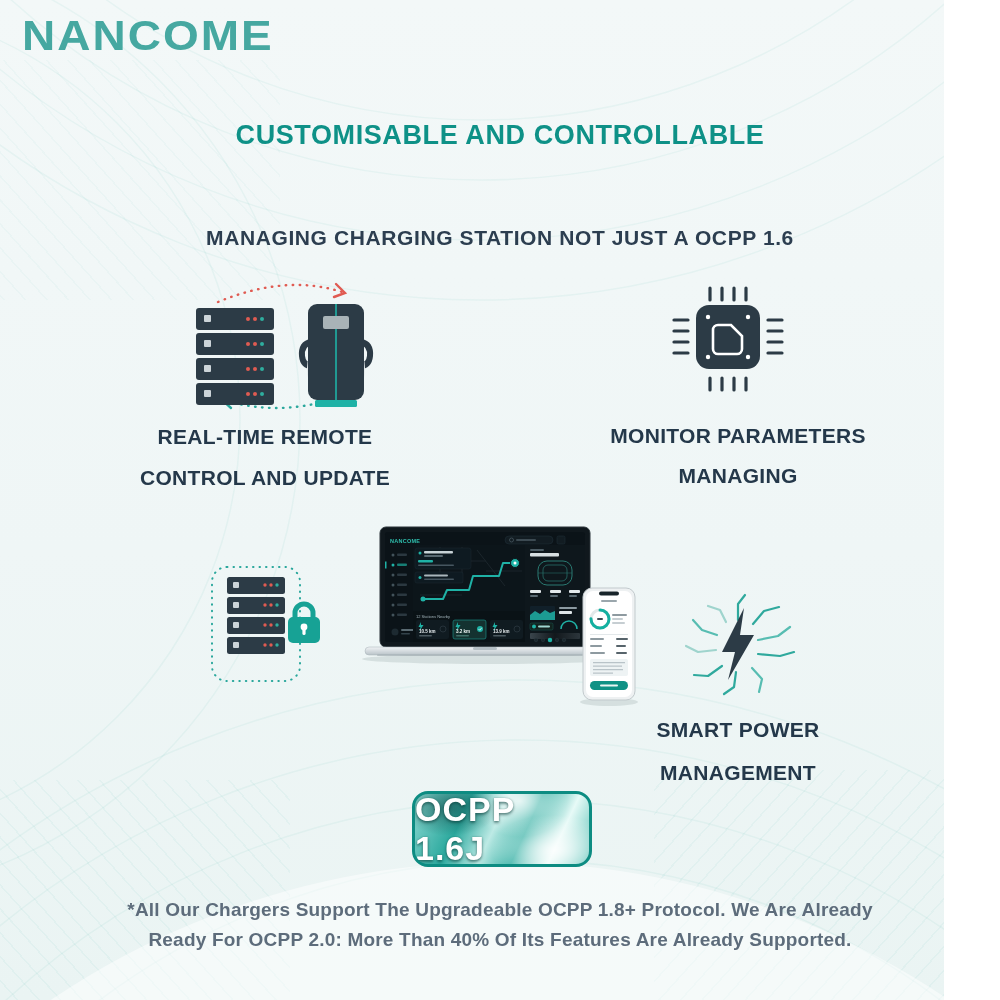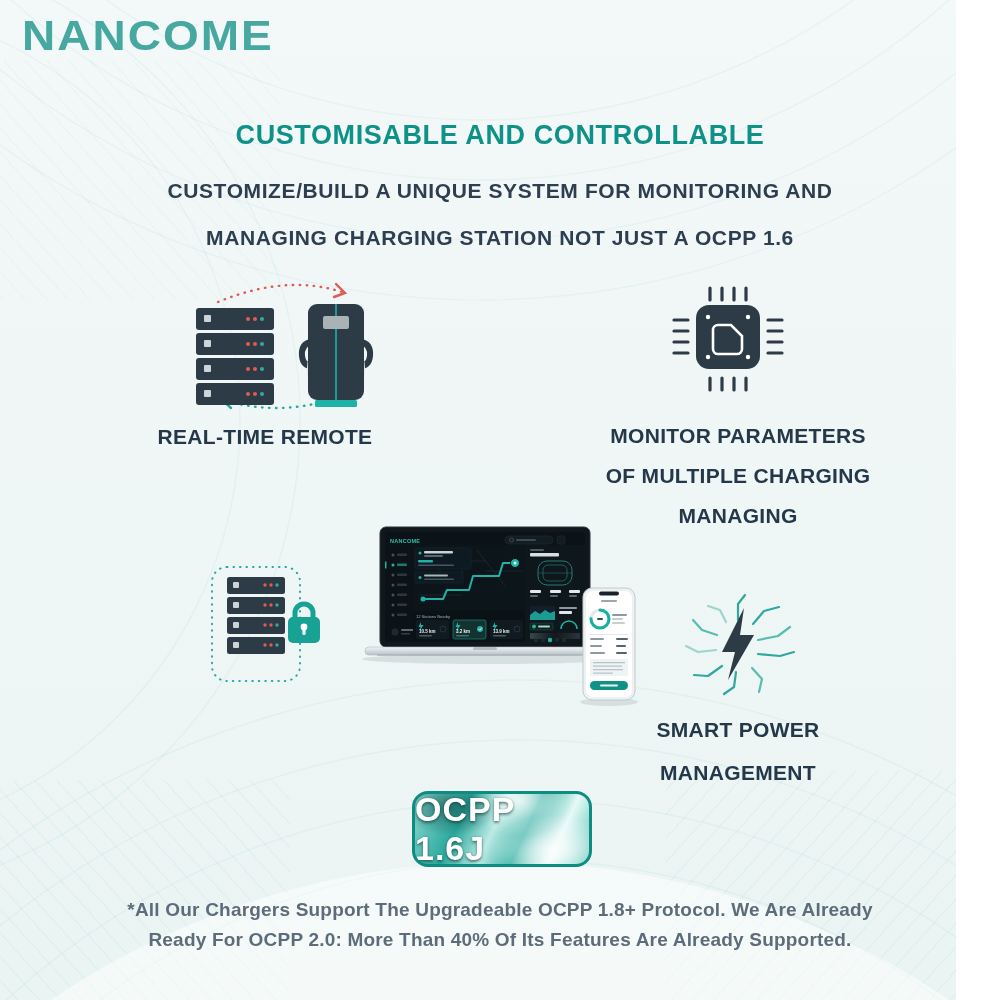"NANCOME" .canvas { padding-left: 12px -> none }
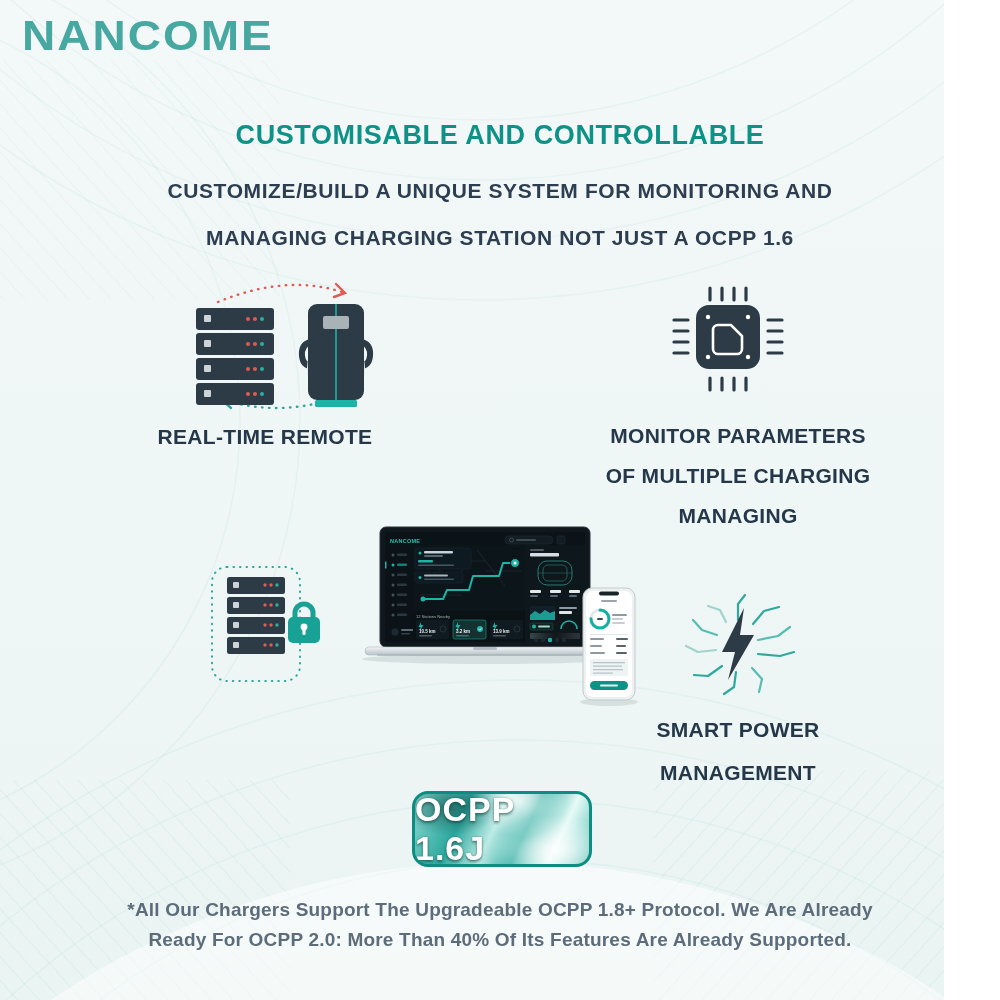"CUSTOMIZE/BUILD A UNIQUE SYSTEM FOR" div.subline { html: <div>CUSTOMIZE/BUILD A UNIQUE SYSTEM FOR MONITORING AND</div> -> none }
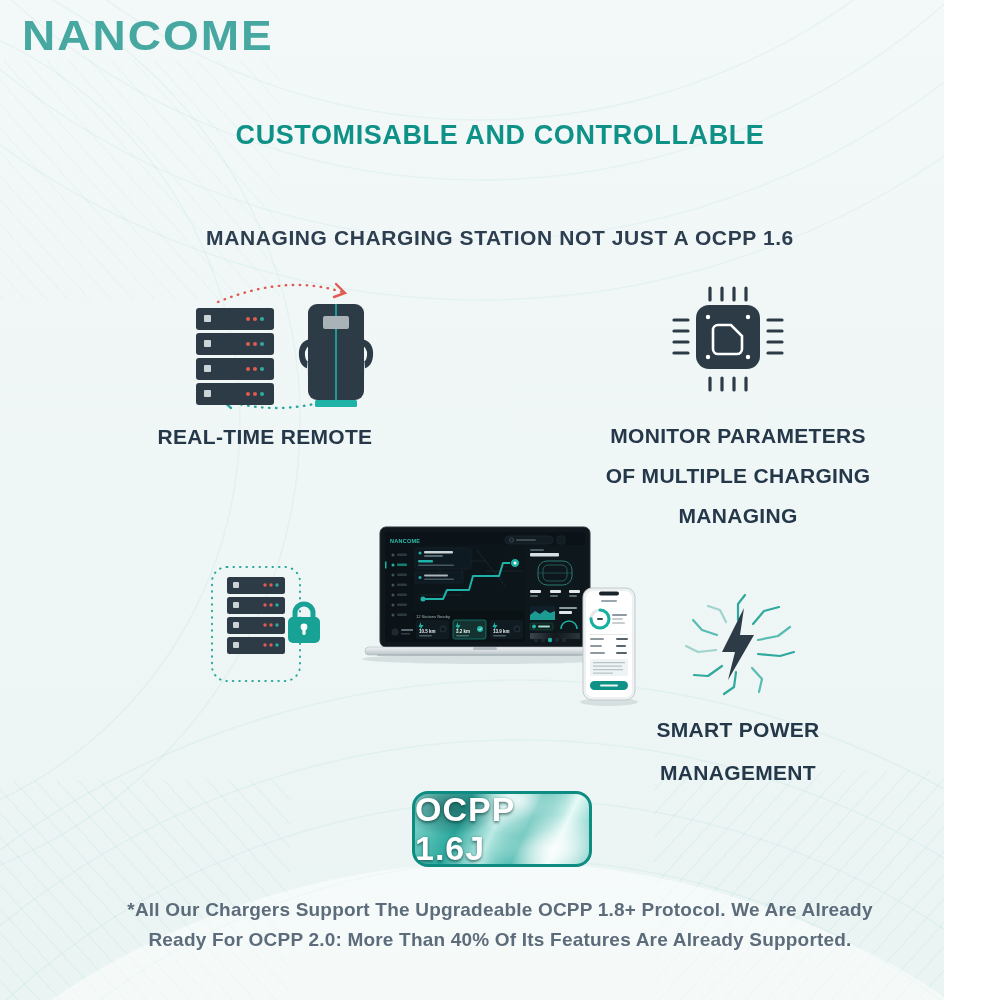"CONTROL AND UPDATE" div { html: none -> <div>CONTROL AND UPDATE</div> }
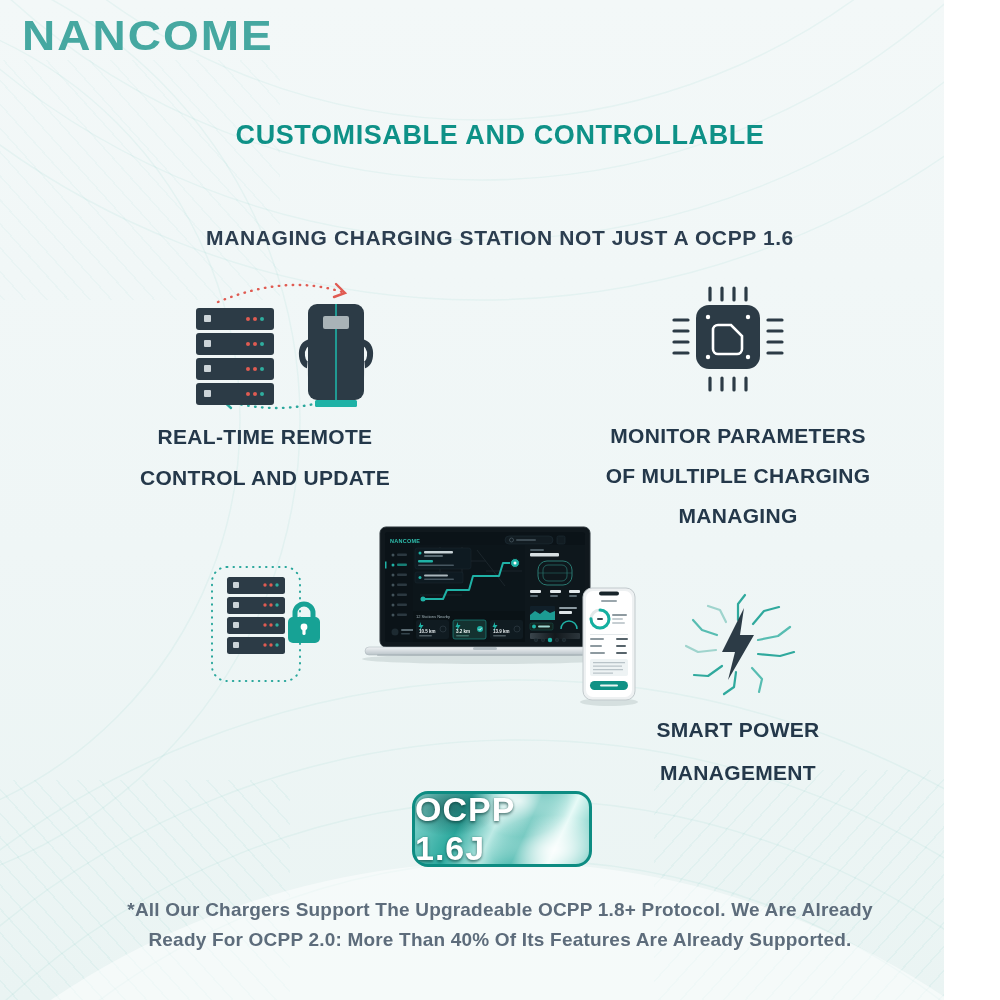"OF MULTIPLE CHARGING" div { html: <div>OF MULTIPLE CHARGING</div> -> none }
